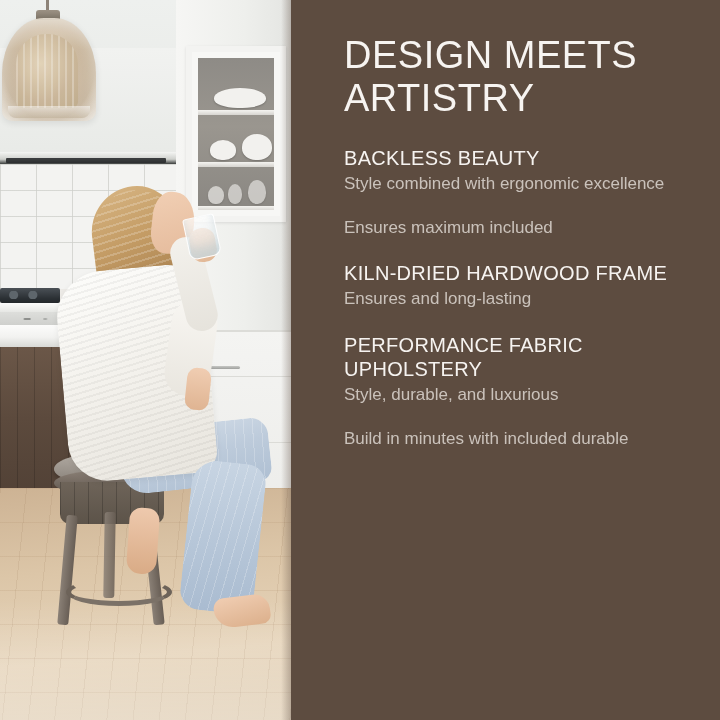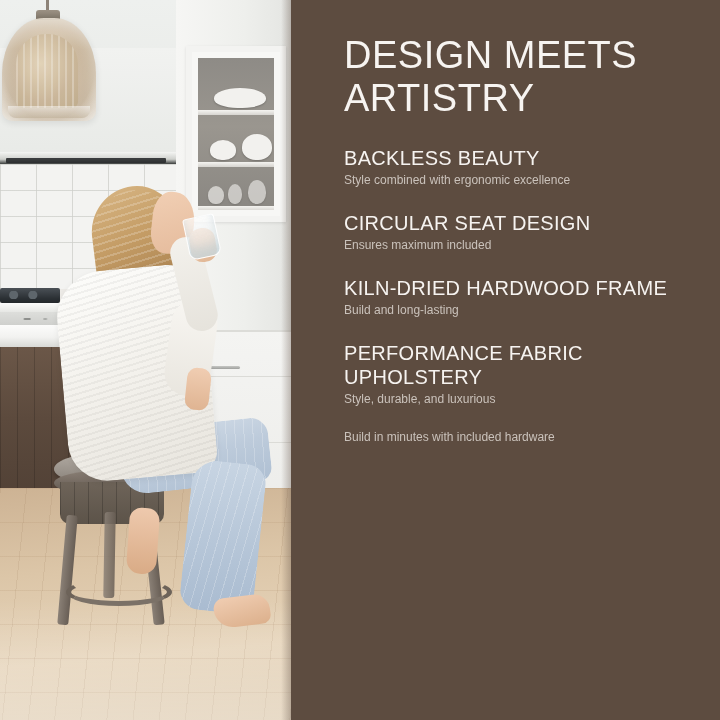"Style combined with ergonomic excellence" .feature-desc { font-size: 12px -> 17px }
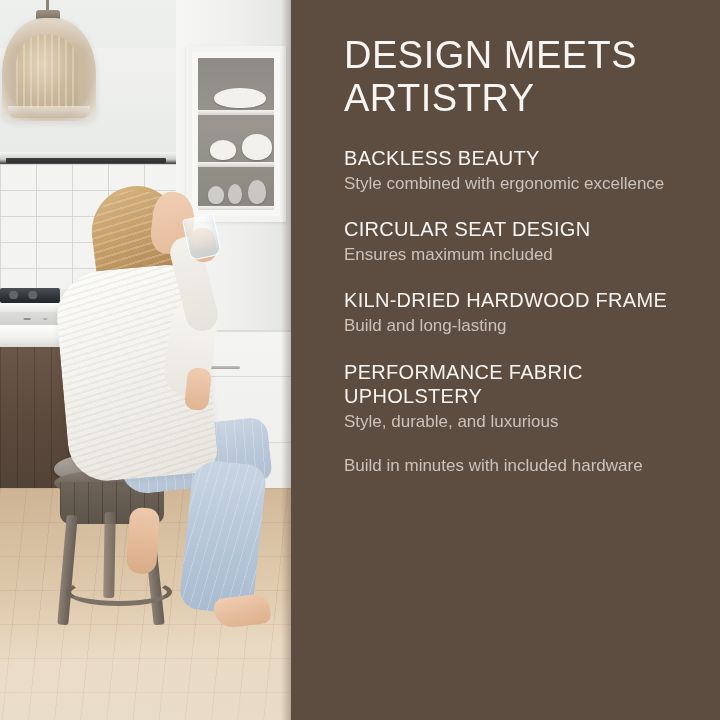"CIRCULAR SEAT DESIGN" h2.feature-title { html: <h2>CIRCULAR SEAT DESIGN</h2> -> none }
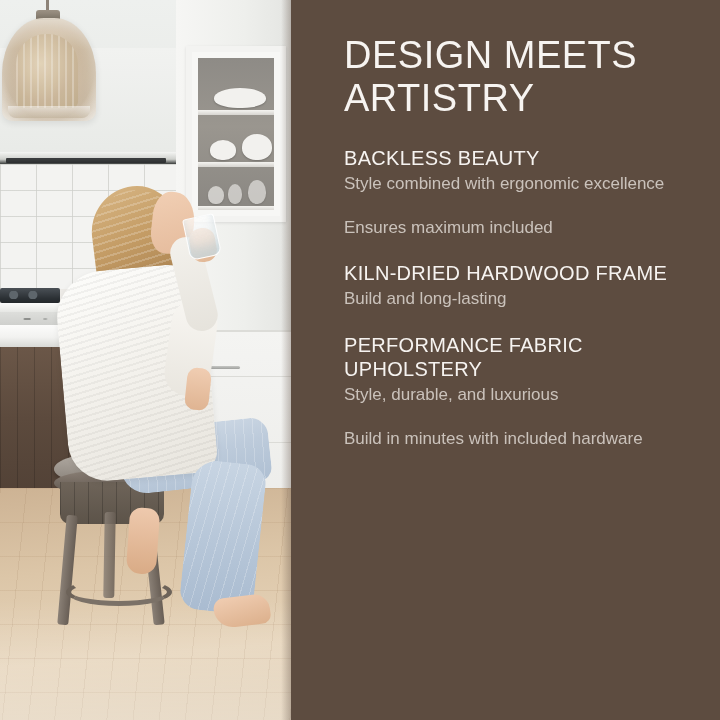"Build and long-lasting" p.feature-desc { text: Build -> Ensures }
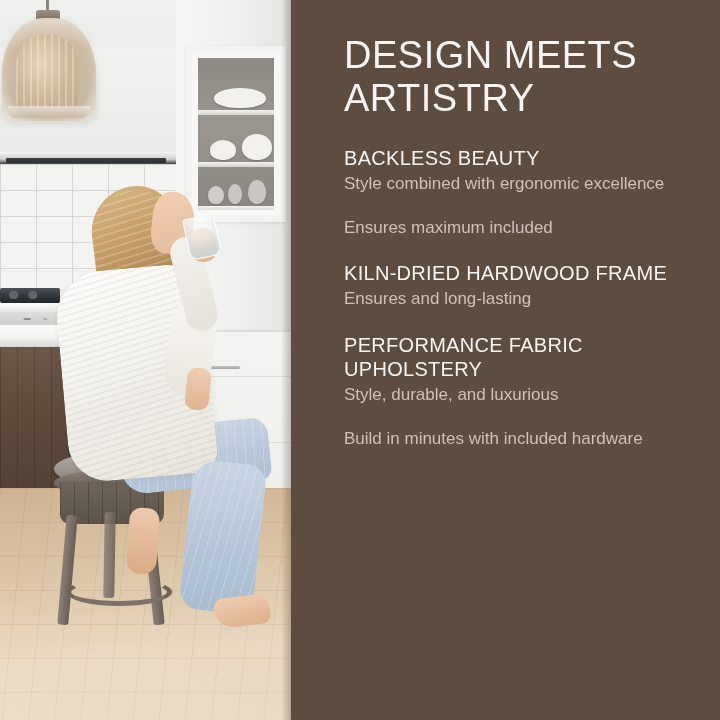"Build in minutes with included" p.feature-desc { text: hardware -> durable }
